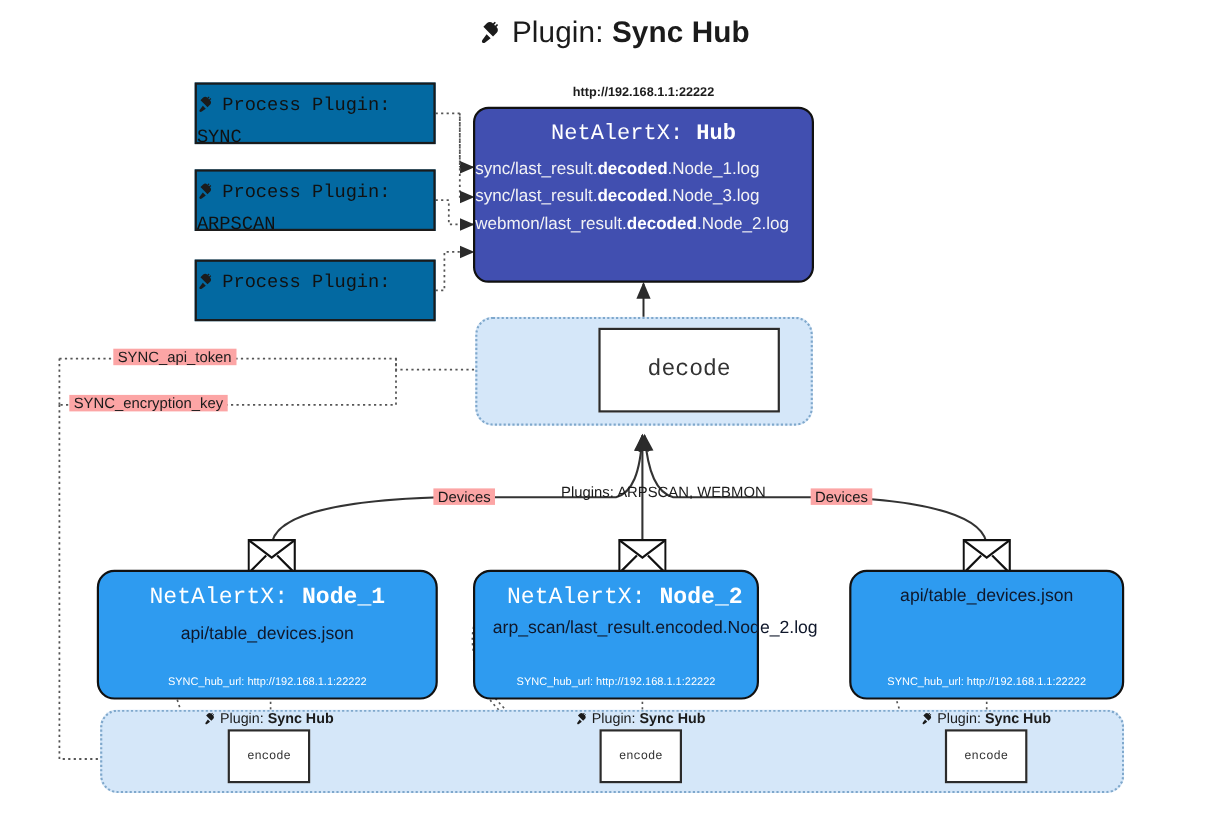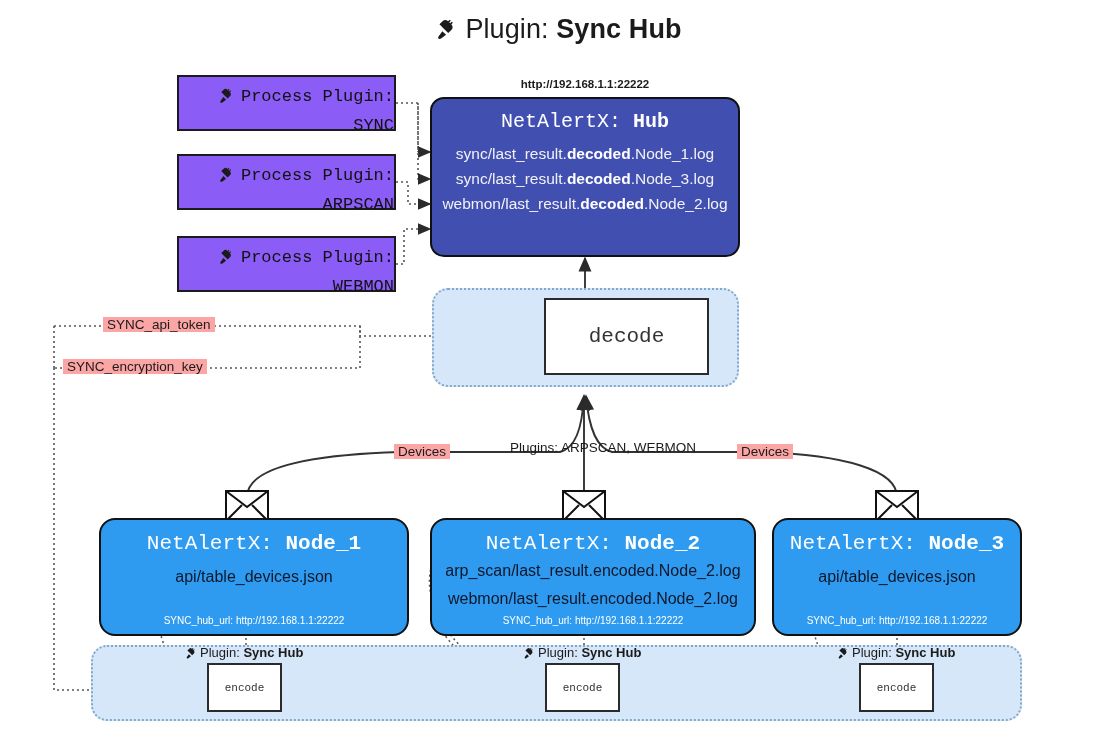"Process Plugin:" .pbox { background: #8b5cf6 -> #0369a1; text-align: right -> left }
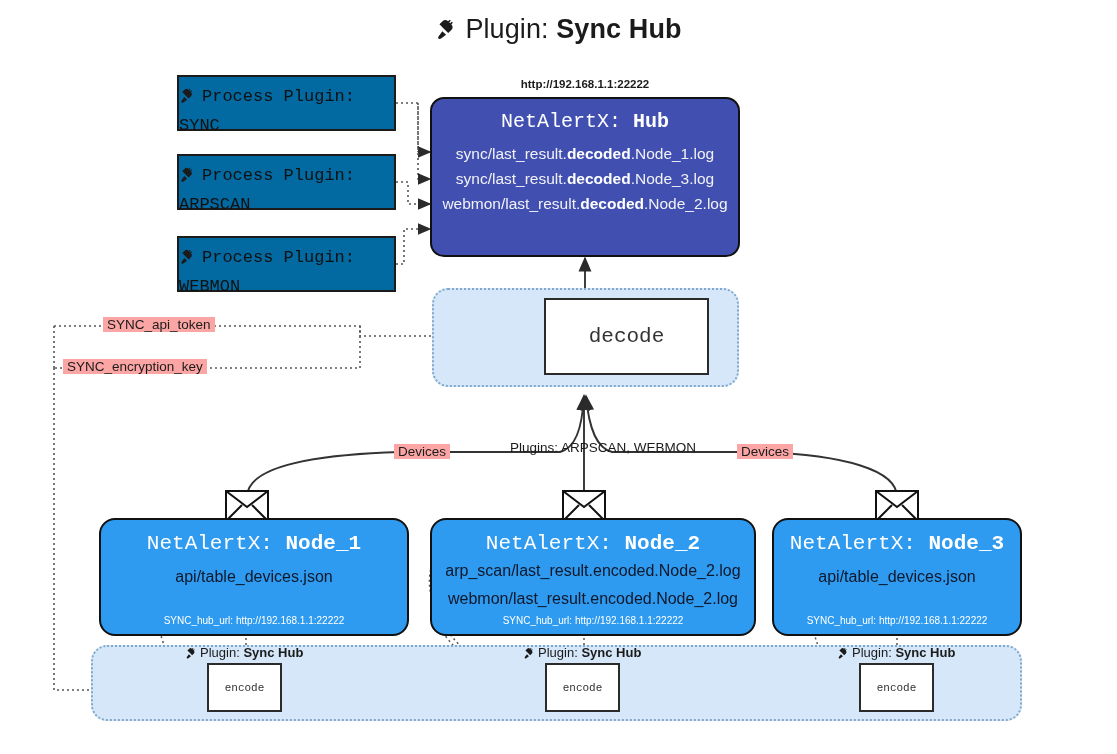"sync/last_result.decoded.Node_1.log" .hub-line { text-align: center -> left }
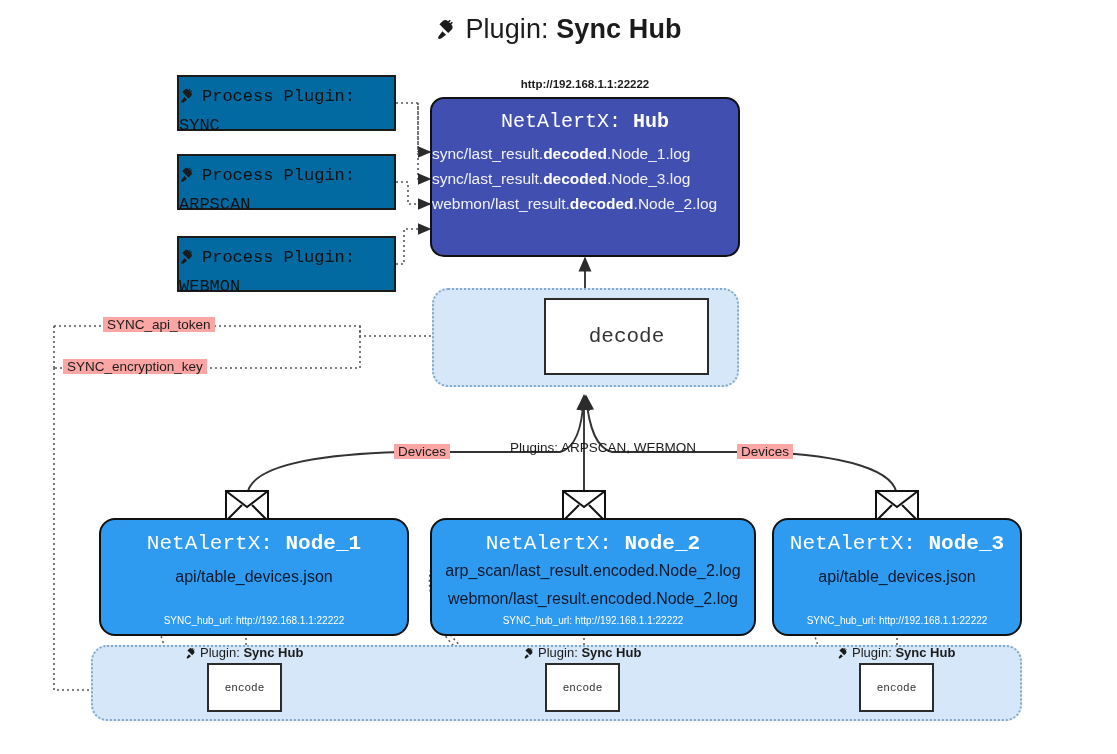"WEBMON" div.l2 { html: <div>WEBMON</div> -> none }
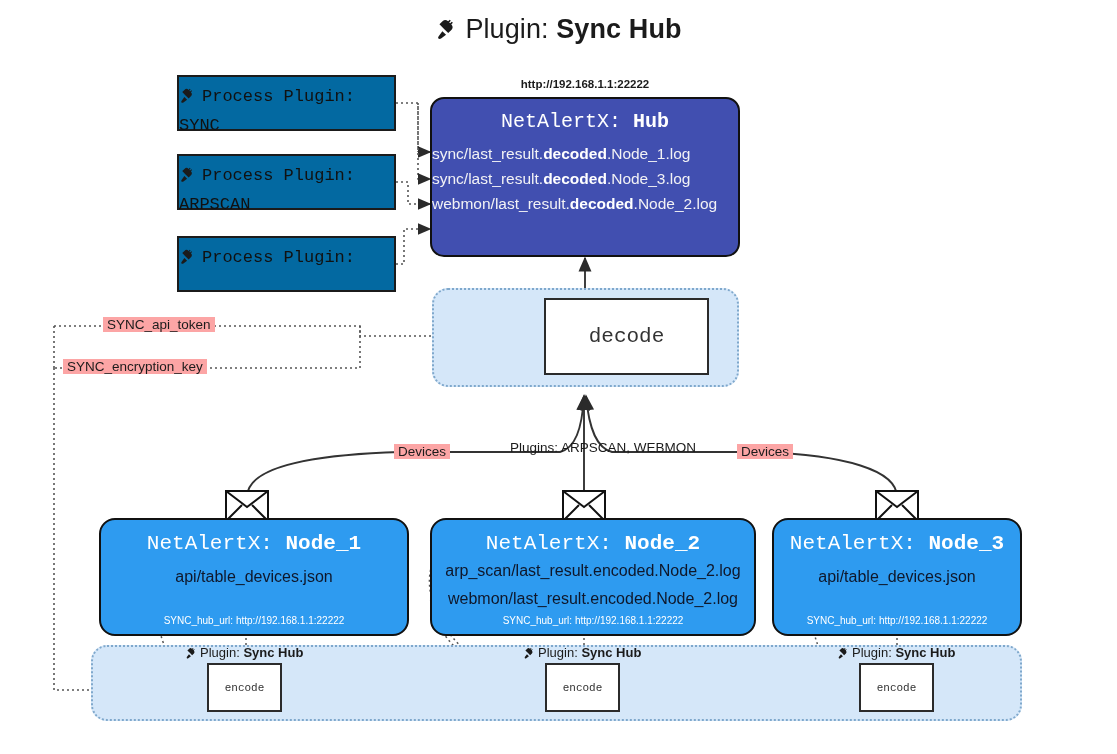"NetAlertX: Node_1" div.node { left: 99px -> 88px }
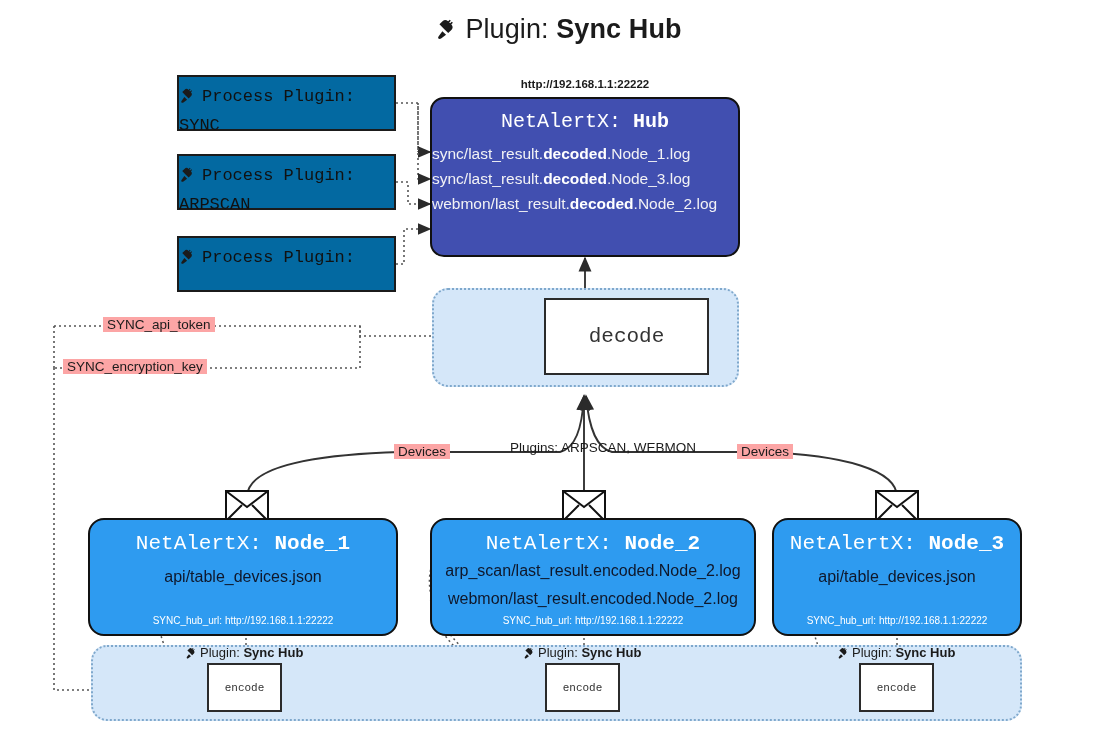"NetAlertX: Node_2" div.node { padding-left: none -> 16px; width: 326px -> 260px }
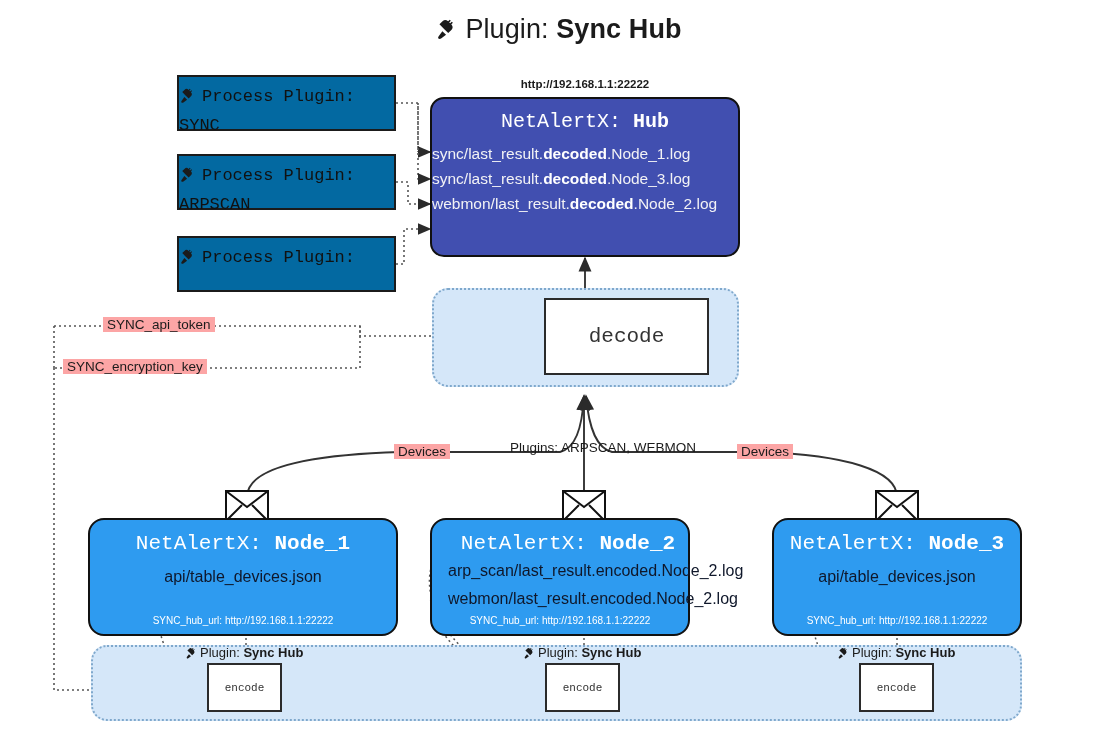"NetAlertX: Node_3" div.node-title { html: <div> <span>NetAlertX:</span> <b>Node_3</b> </div> -> none }
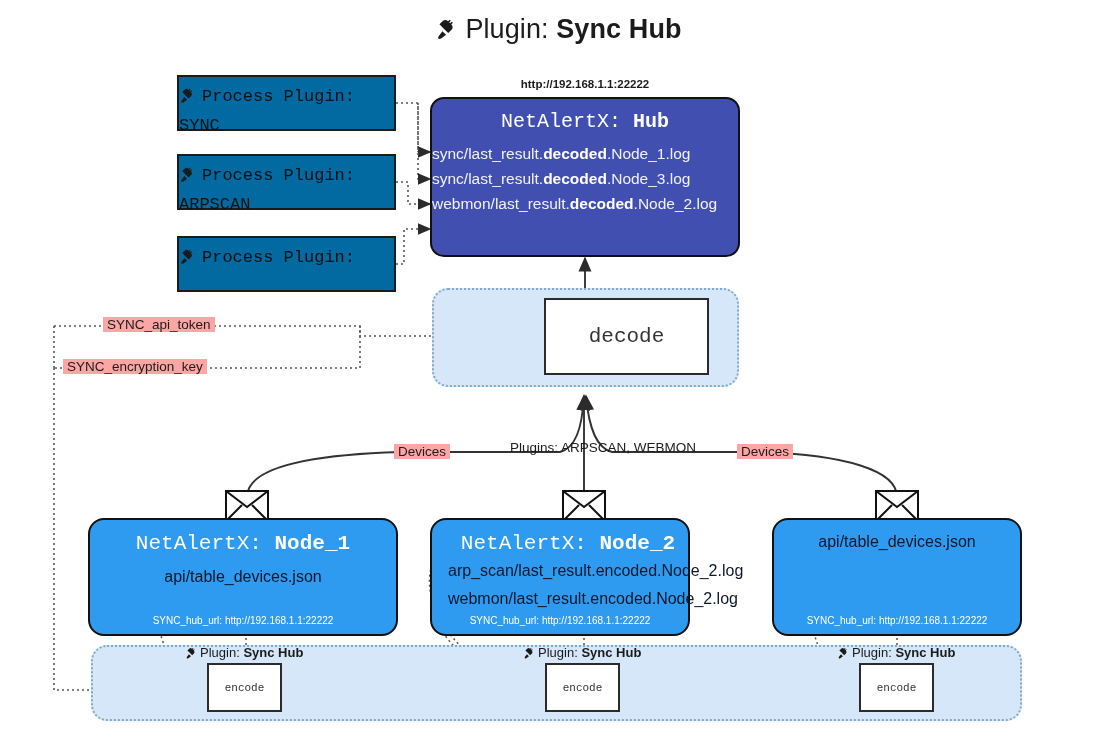"webmon/last_result.encoded.Node_2.log" div.node-line { html: <div>webmon/last_result.encoded.Node_2.log</div> -> none }
